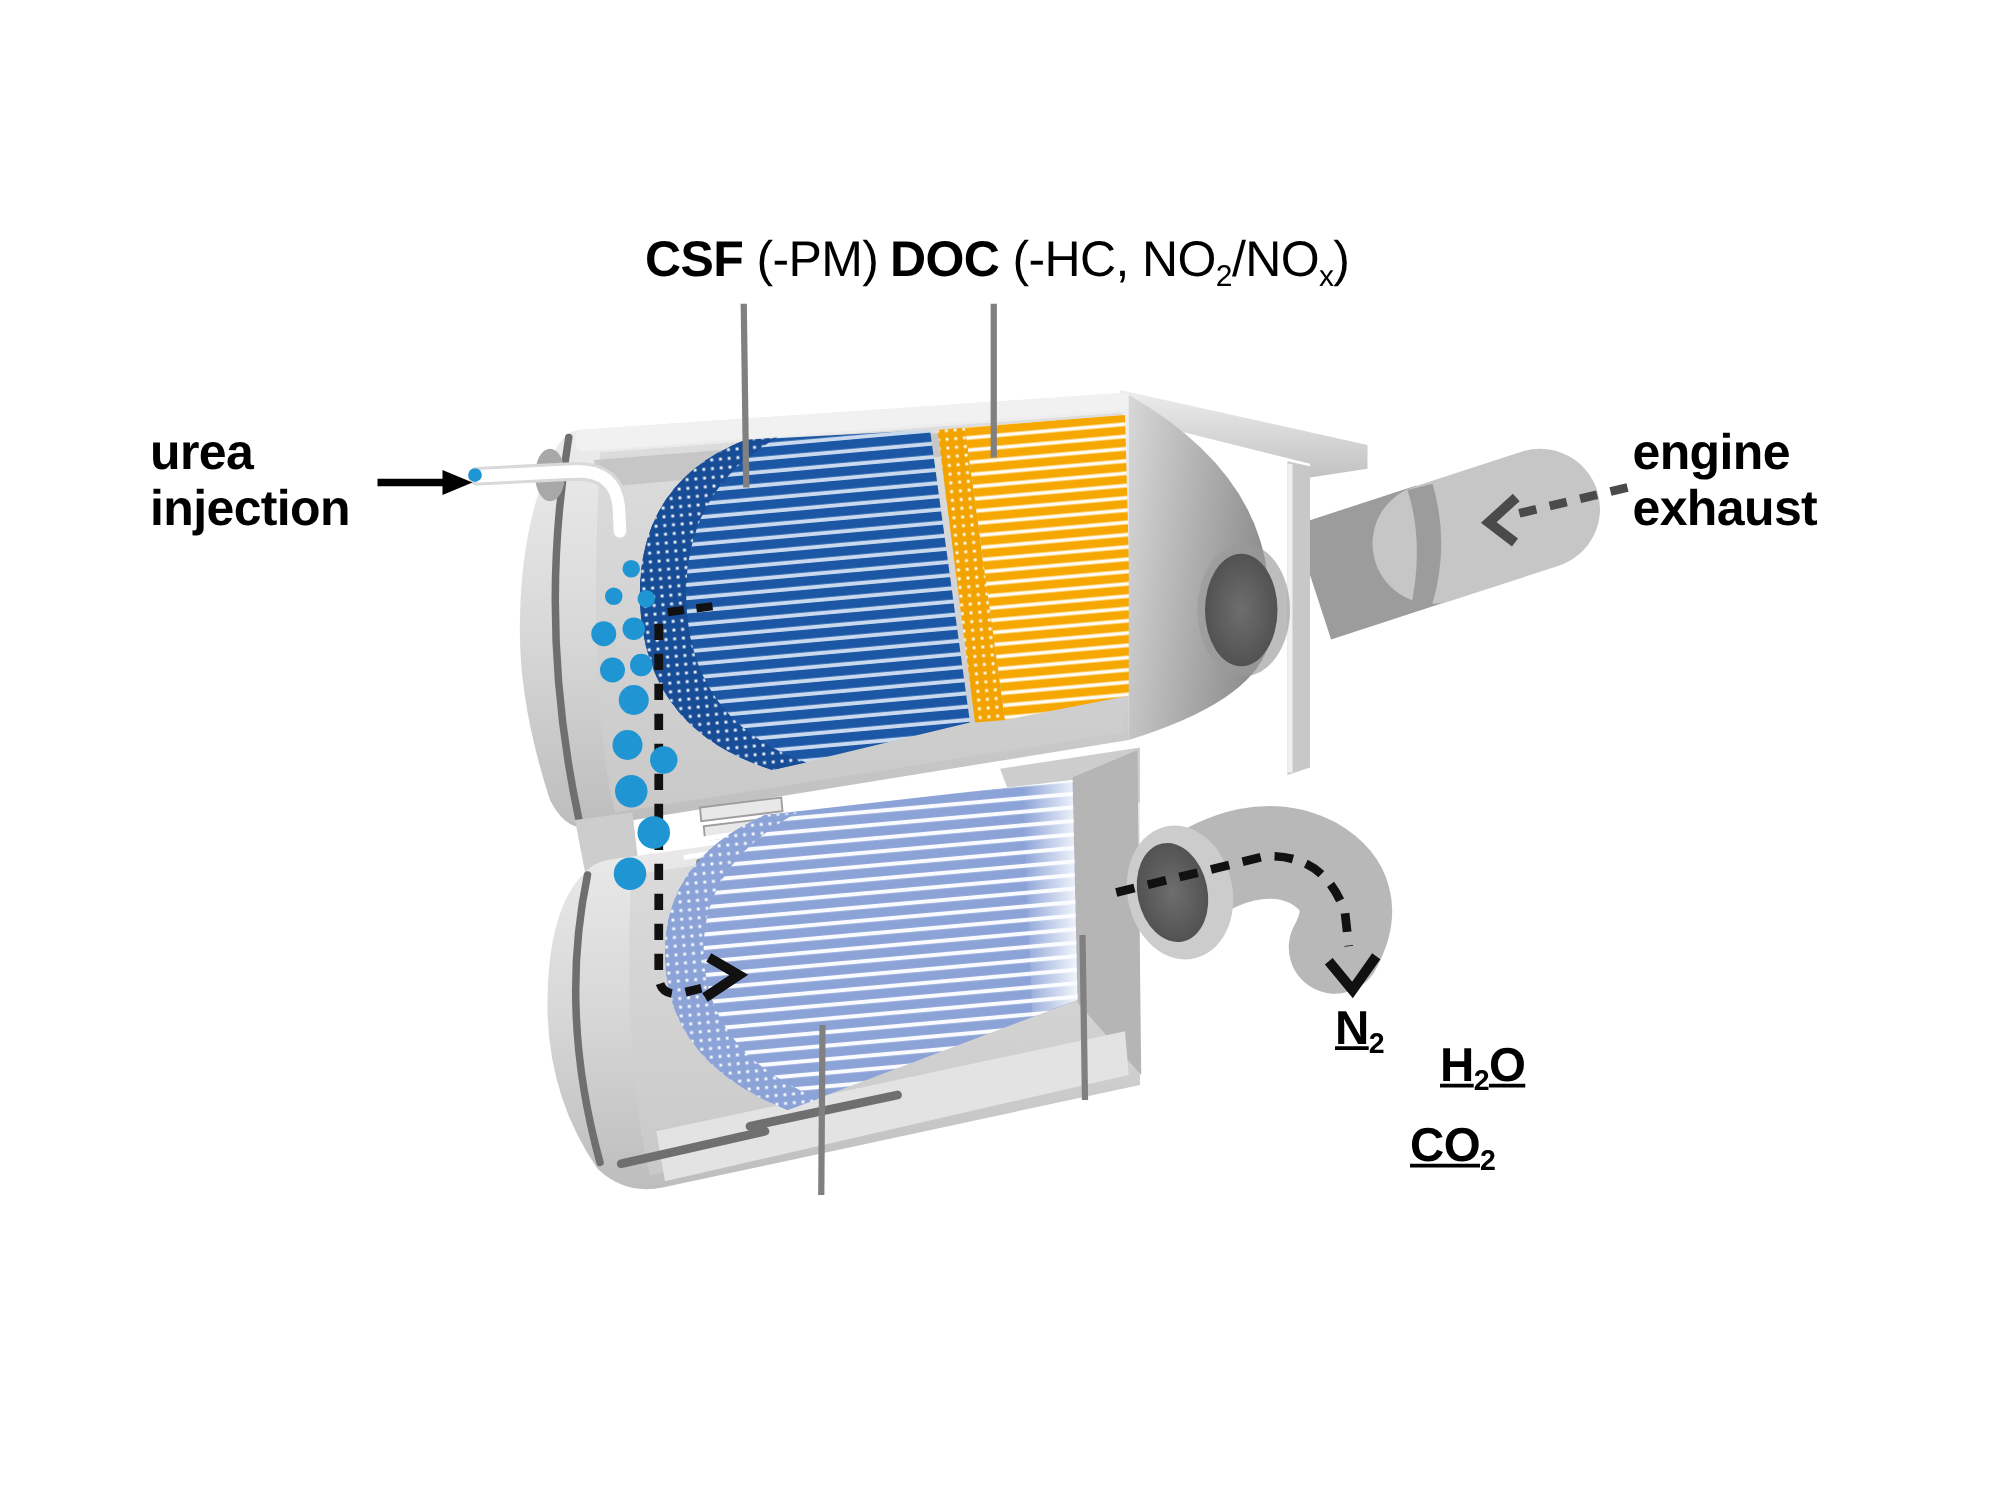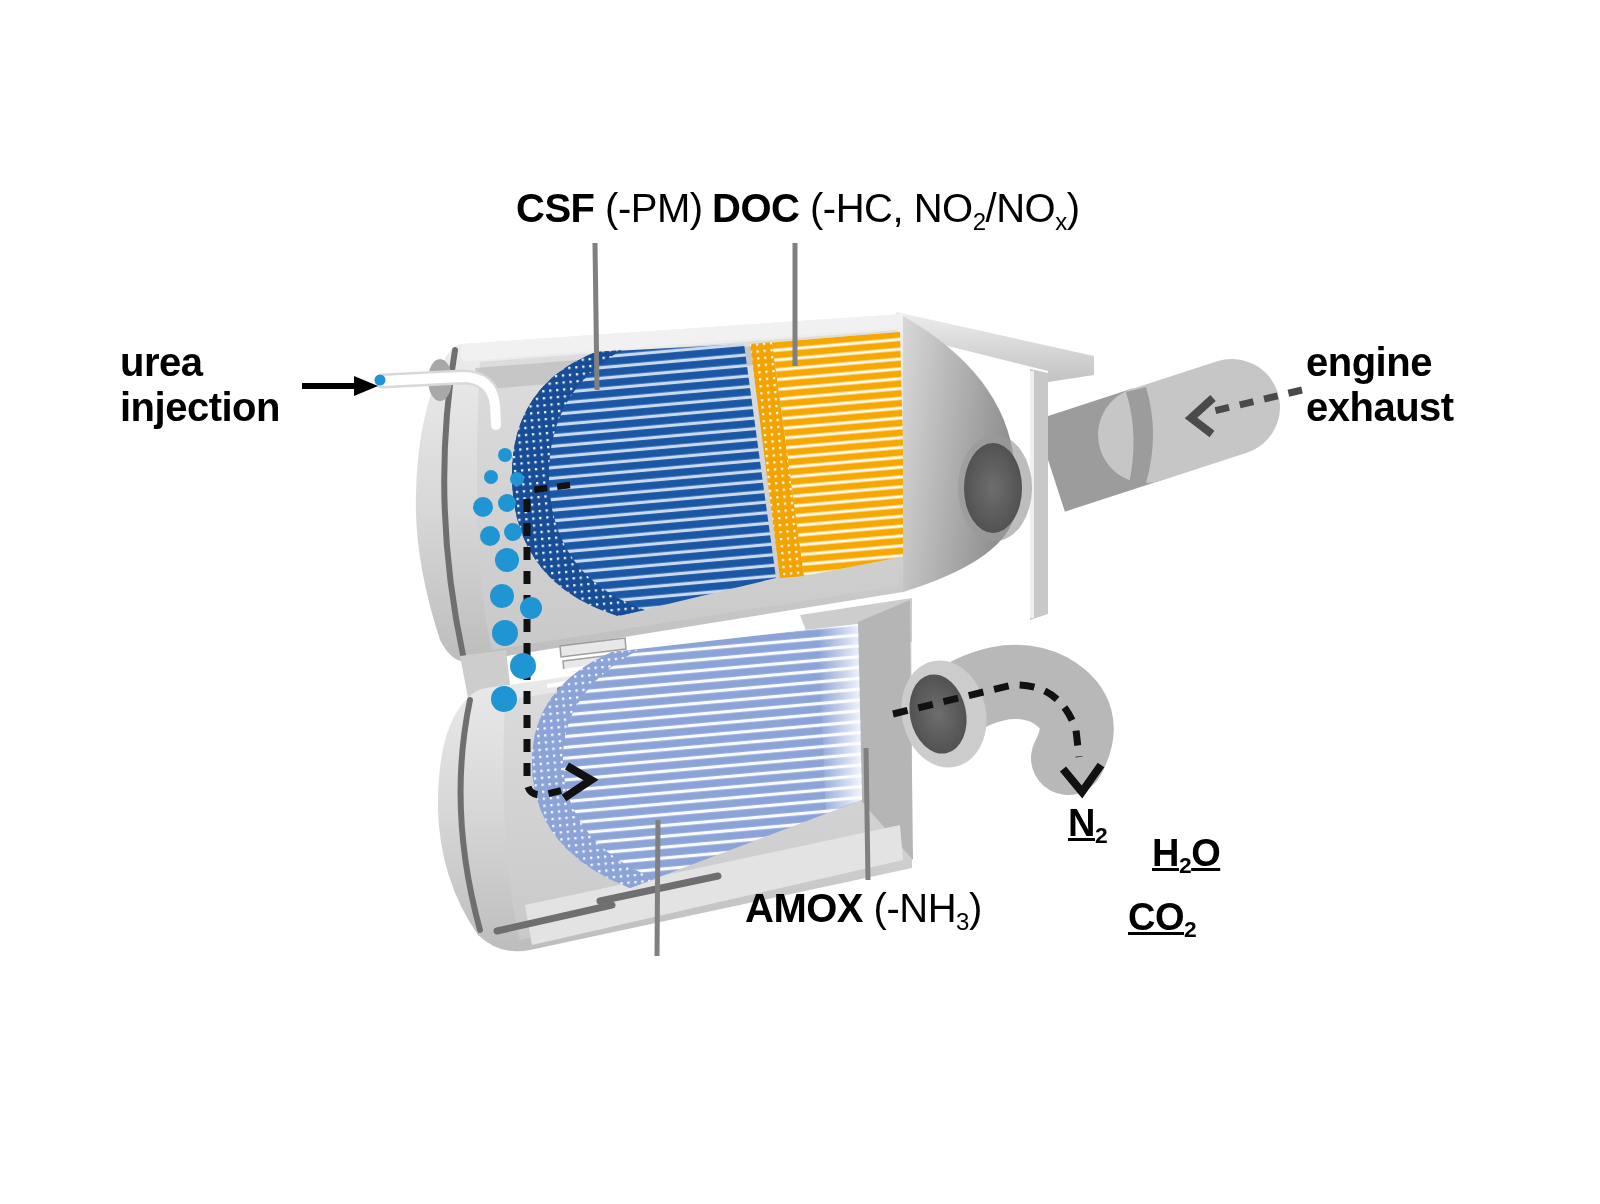"AMOX (-NH3)" div.lbl { html: <div><span>AMOX</span><span> (-NH</span><span>3</span><span>)</span></div> -> none }
